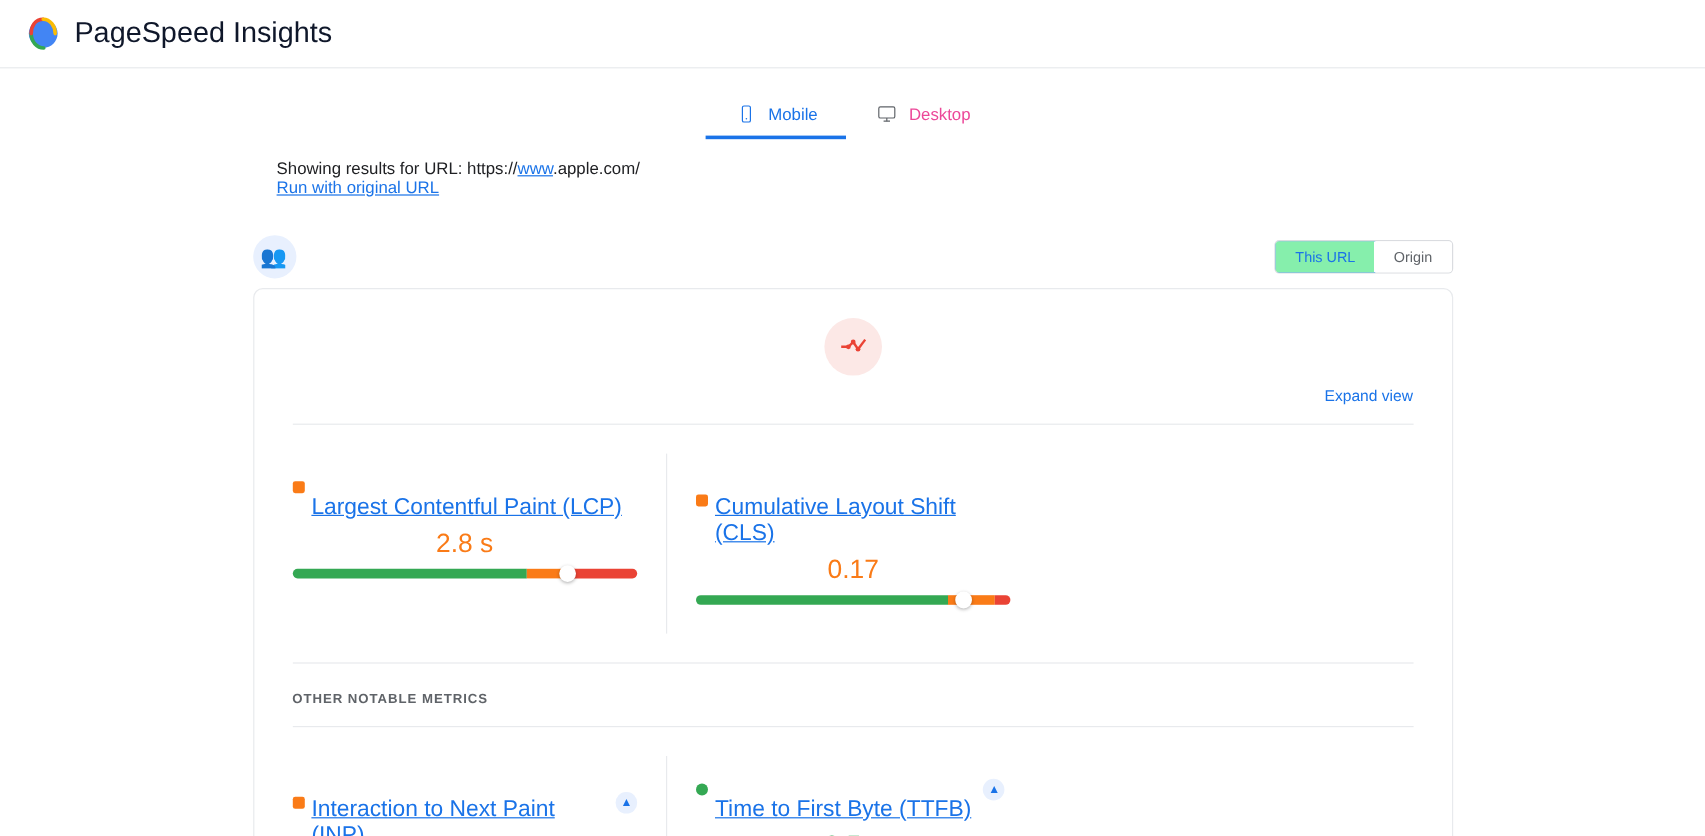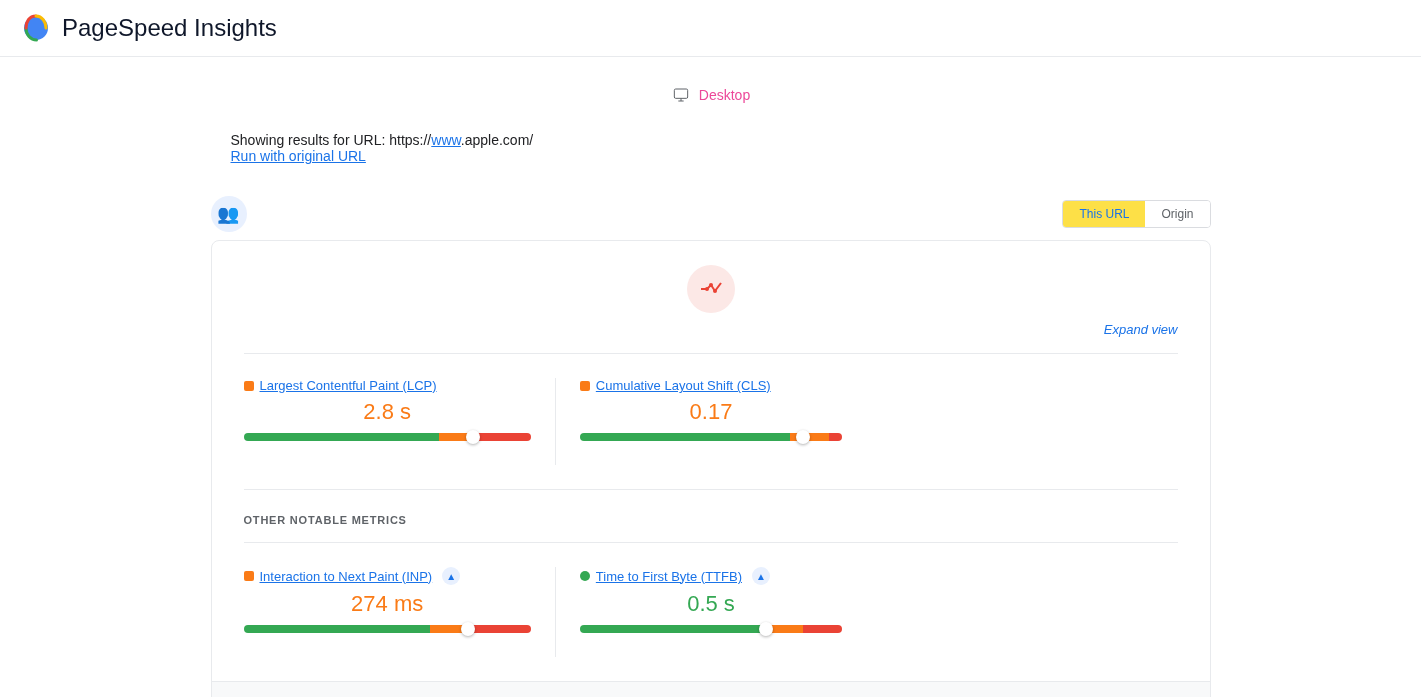"Mobile" div.tab { html: none -> <div> <svg> <rect></rect> <line></line> </svg> <span>Mobile</span> </div> }
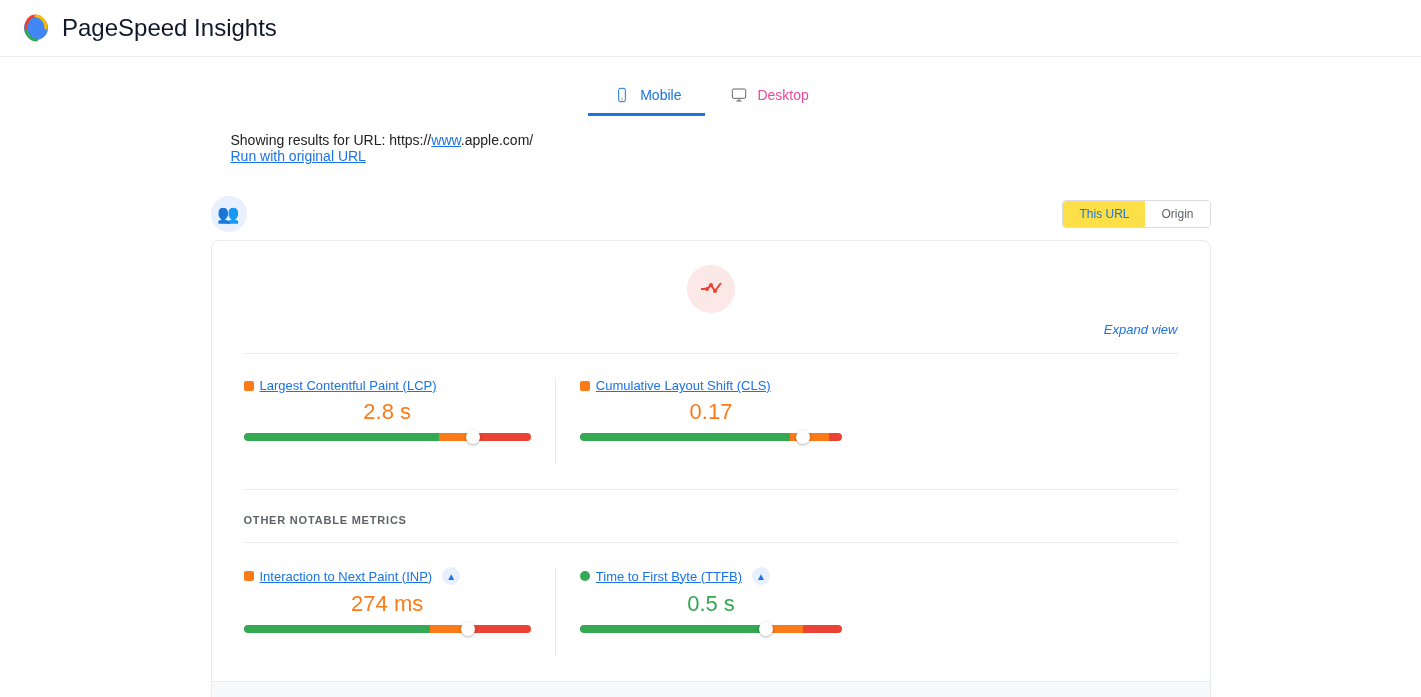"This URL" .url-toggle-btn.active { background: #fde047 -> #86efac }
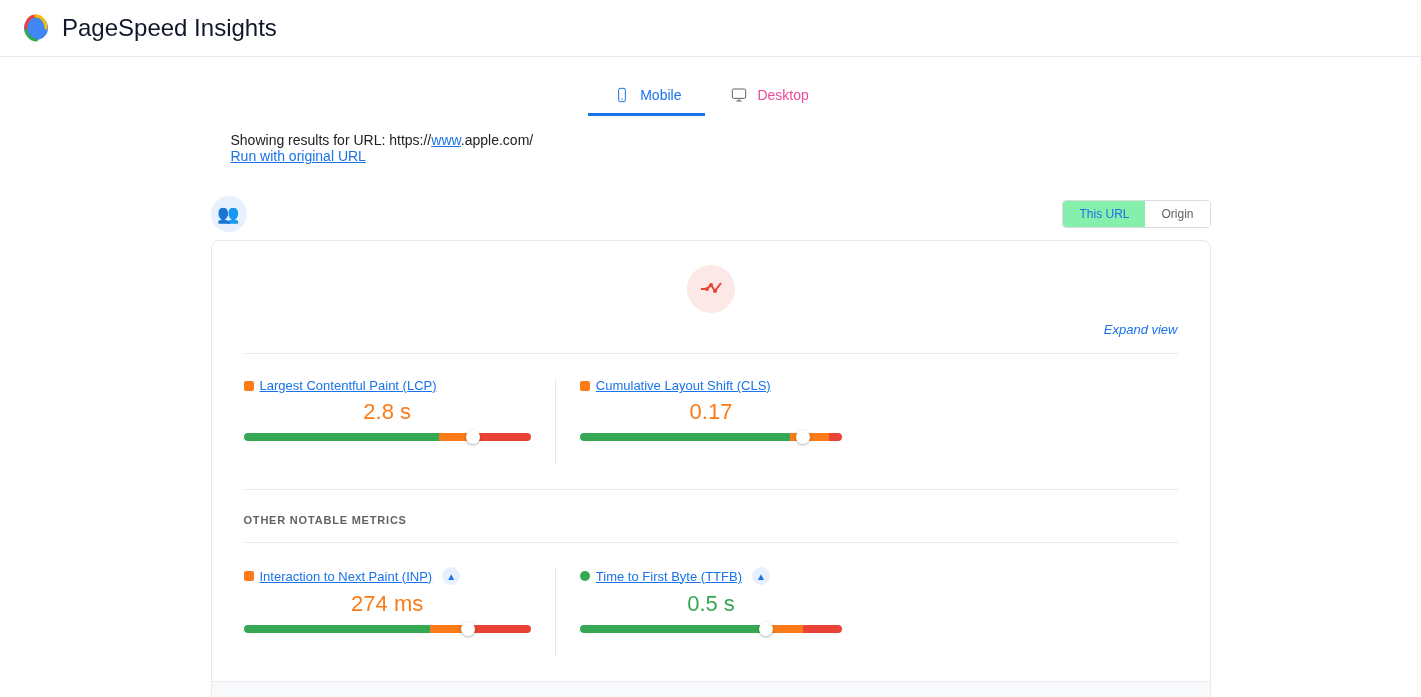"Expand view" .expand-link { font-style: italic -> none }
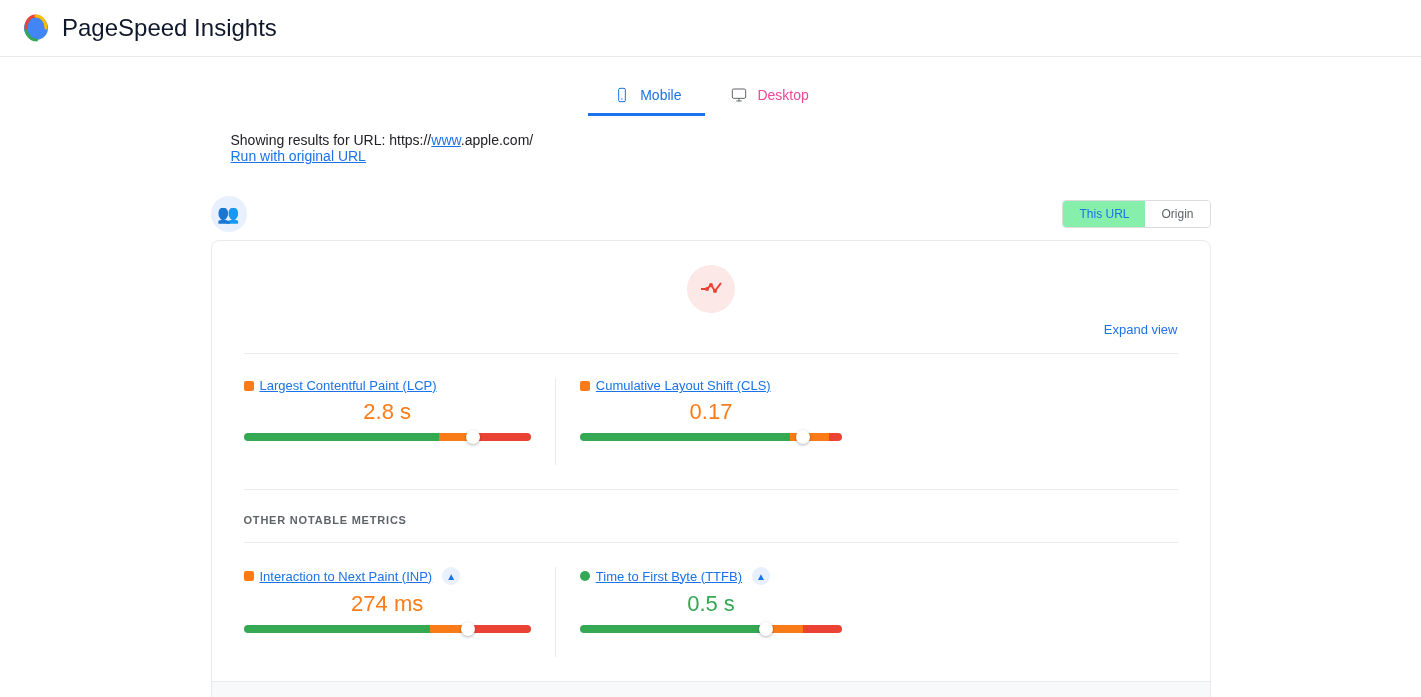"Largest Contentful Paint (LCP)" .metric-name { font-size: 13px -> 19px; margin-top: none -> 34px }
